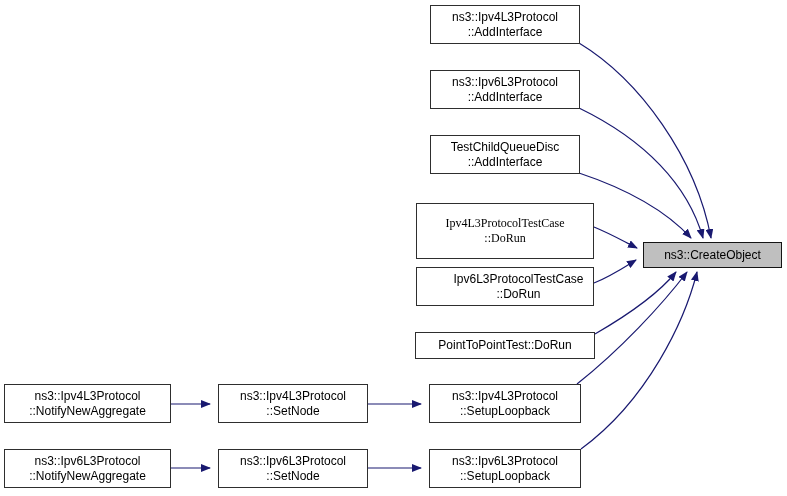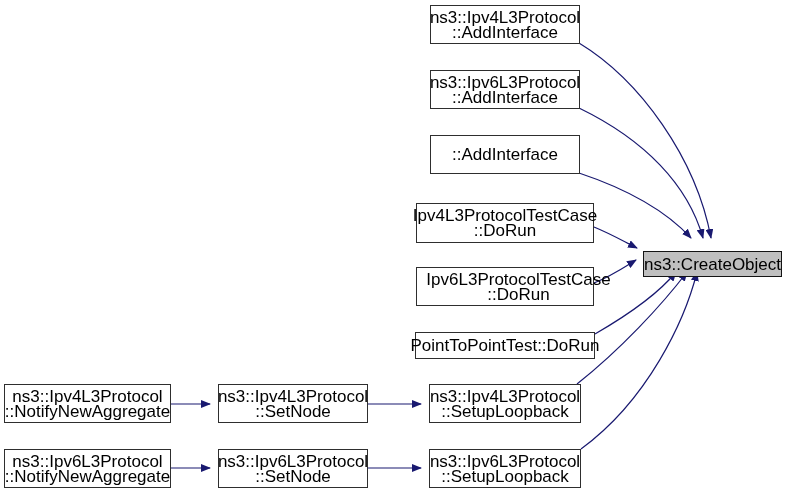"ns3::Ipv4L3Protocol" .node { font-size: 17px -> 12px }
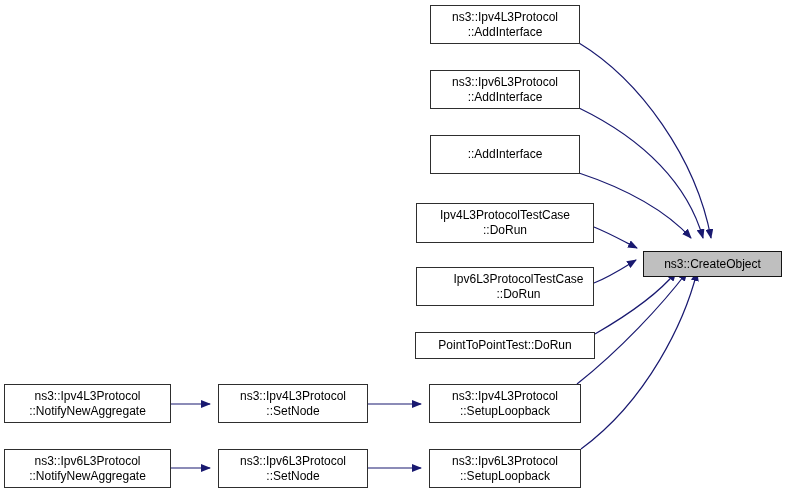"TestChildQueueDisc" div.line { html: none -> <div>TestChildQueueDisc</div> }
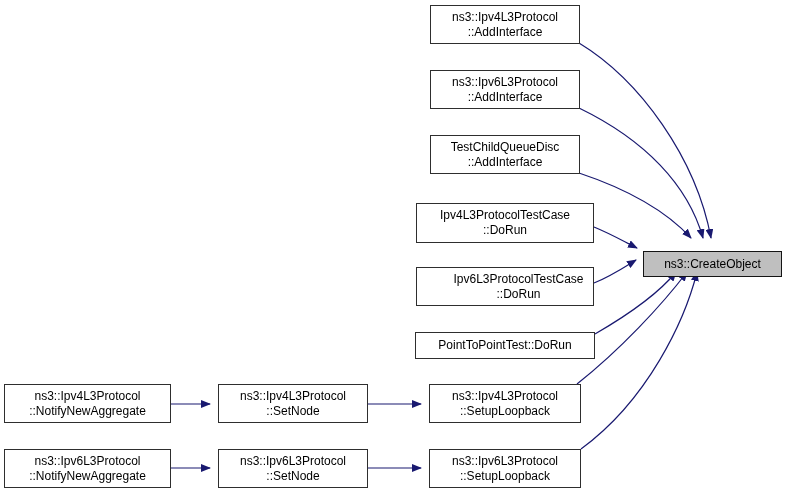"Ipv4L3ProtocolTestCase" div.node { font-family: none -> Liberation Serif, serif; height: 40px -> 56px }
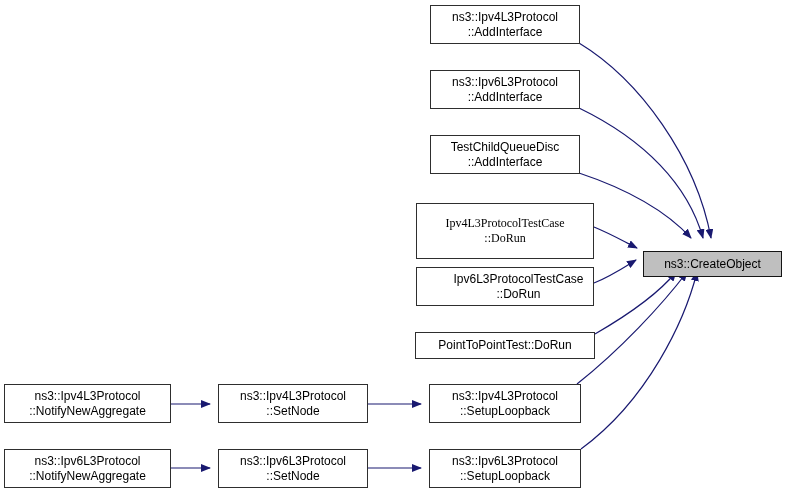"ns3::CreateObject" div.node { margin-top: 9px -> none }
